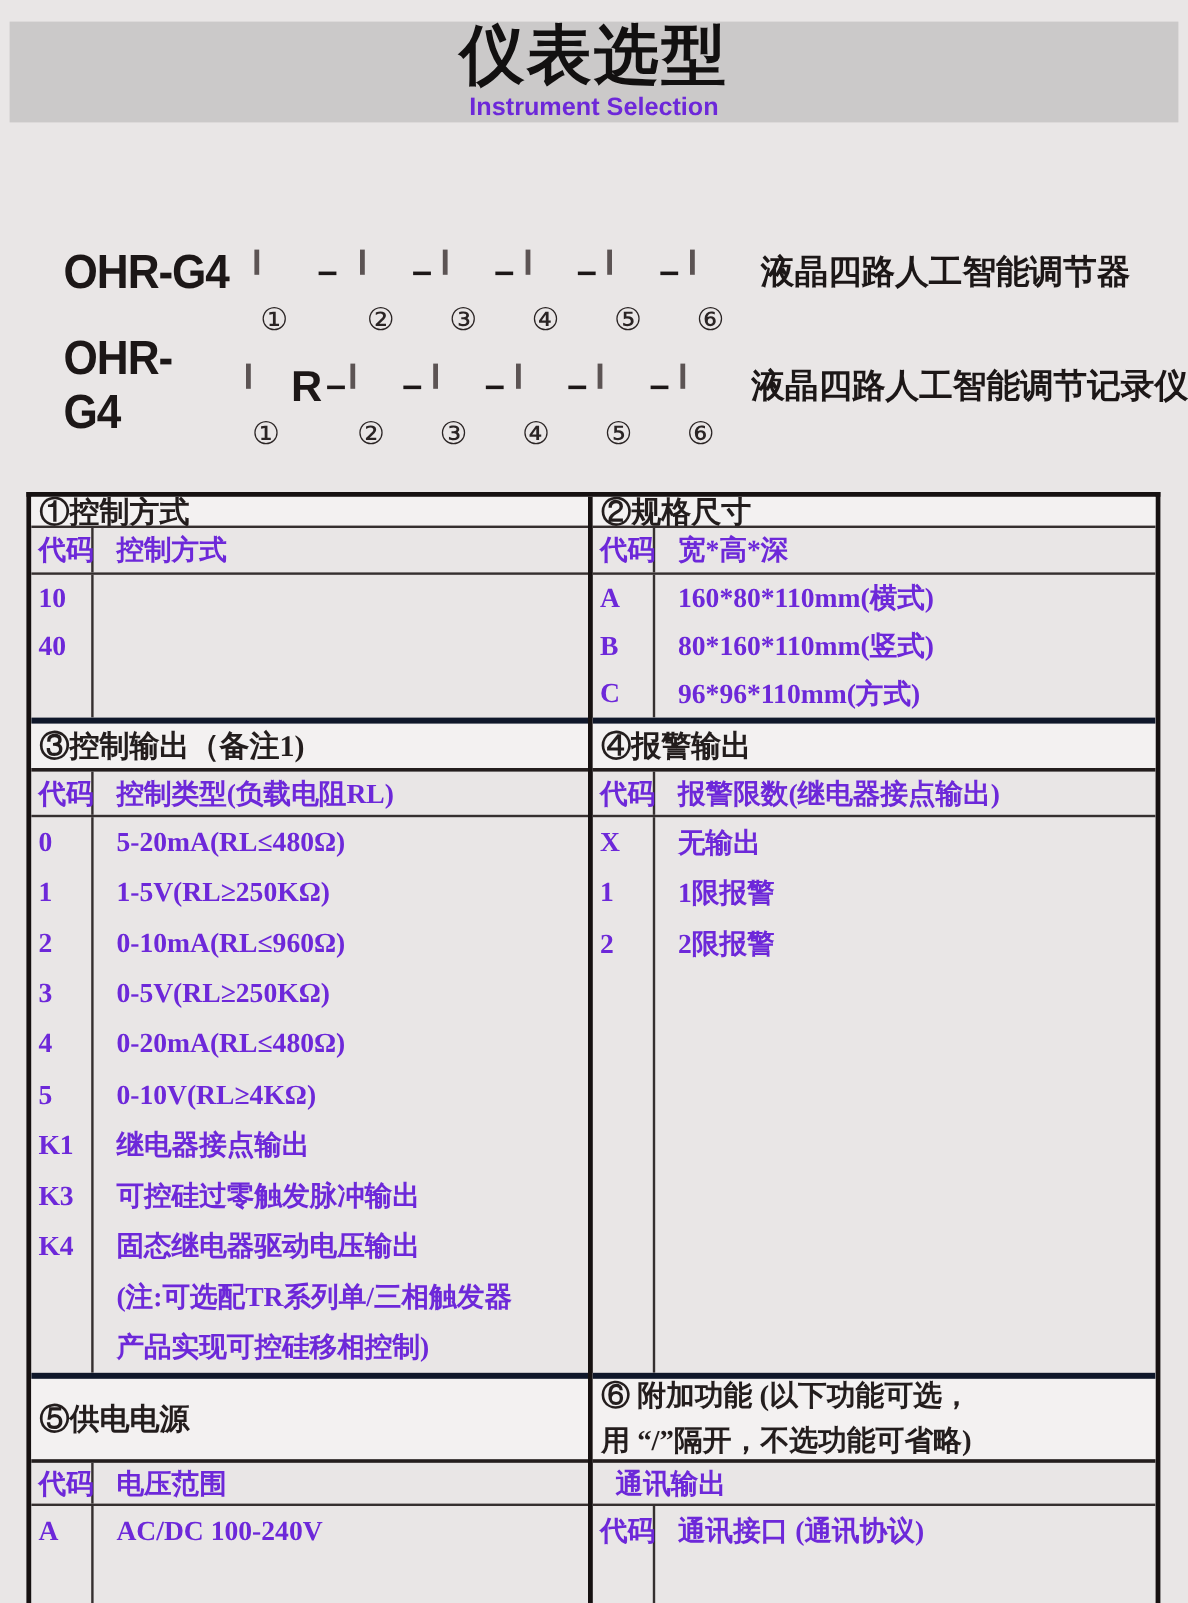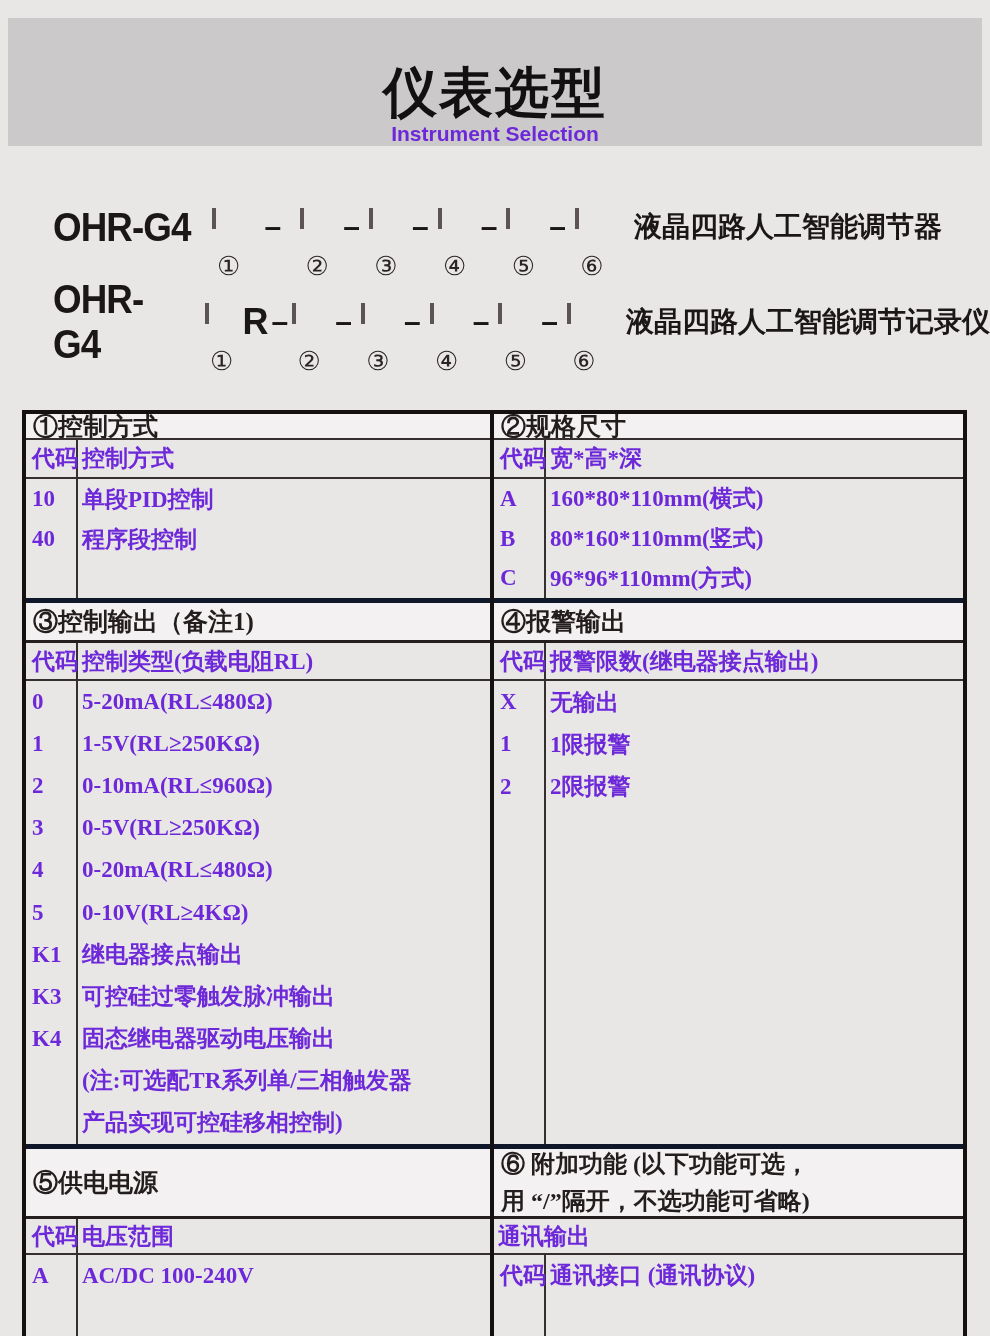"仪表选型" .banner { height: 128px -> 84px; justify-content: flex-end -> space-between }
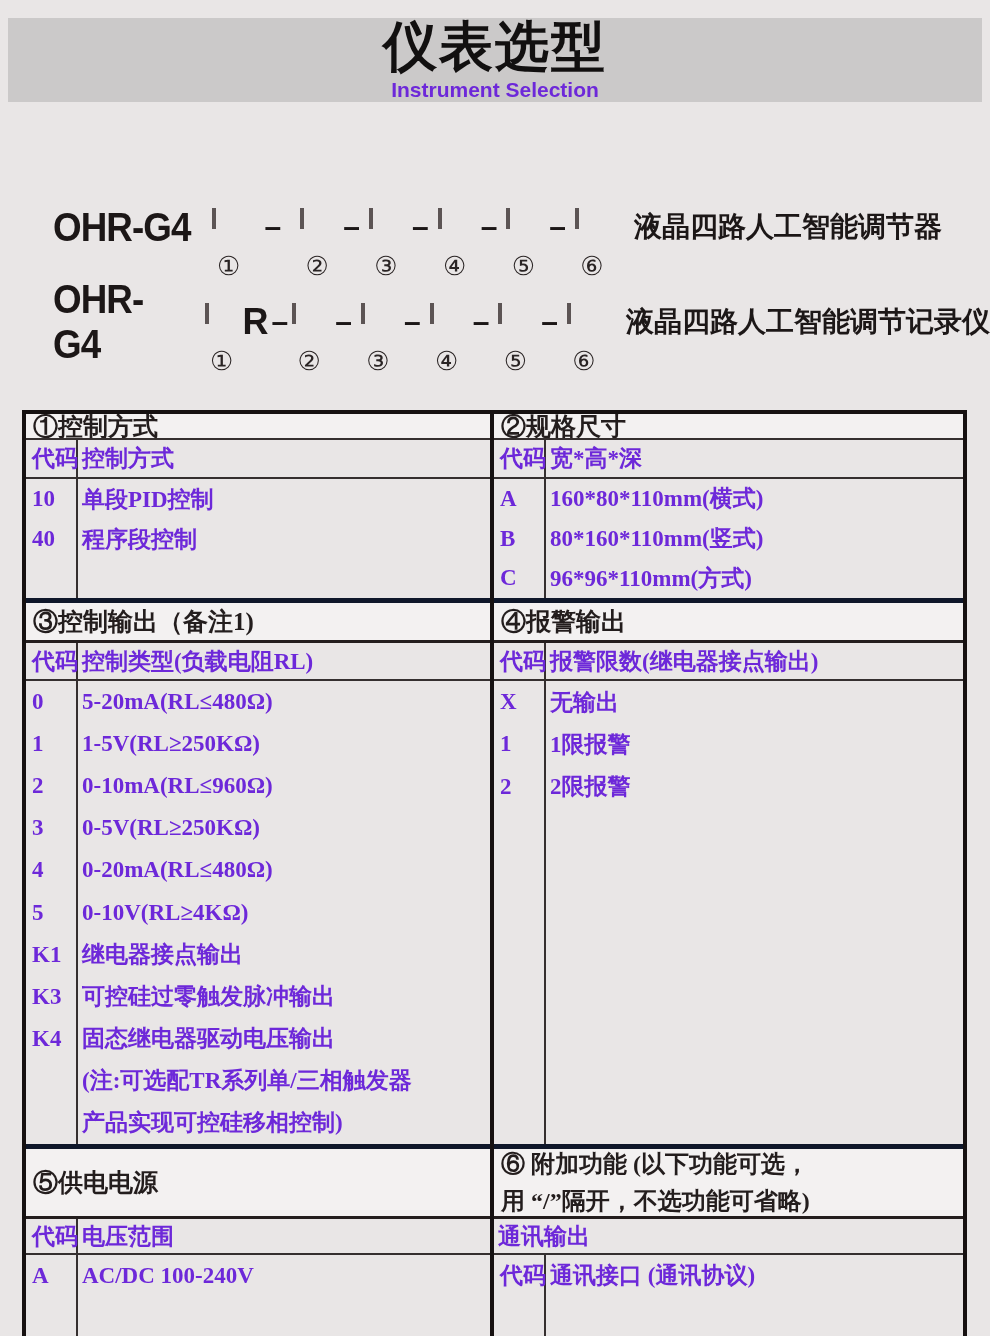"控制方式" .labelcol .cell { padding-left: 4px -> 19px }
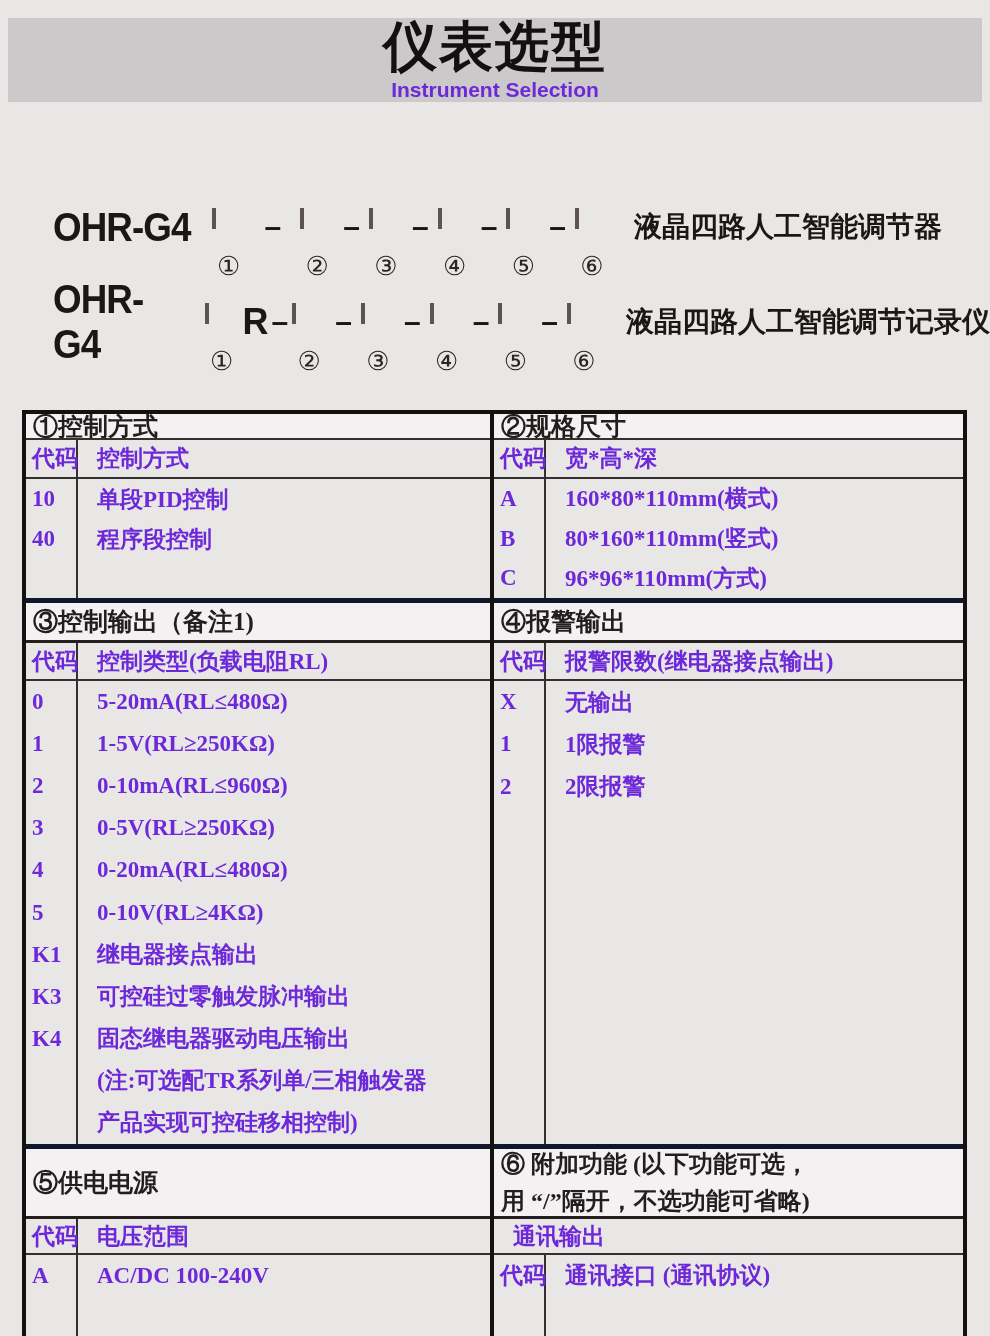"单段PID控制" div.labelcol { html: <div> <div>单段PID控制</div> <div>程序段控制</div> </div> -> none }
